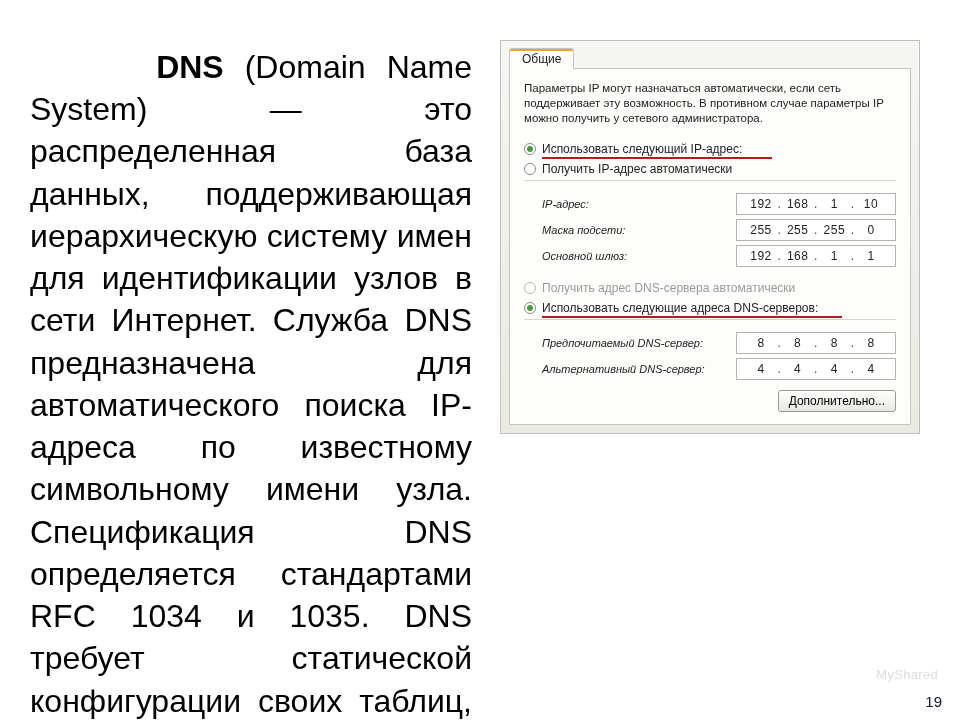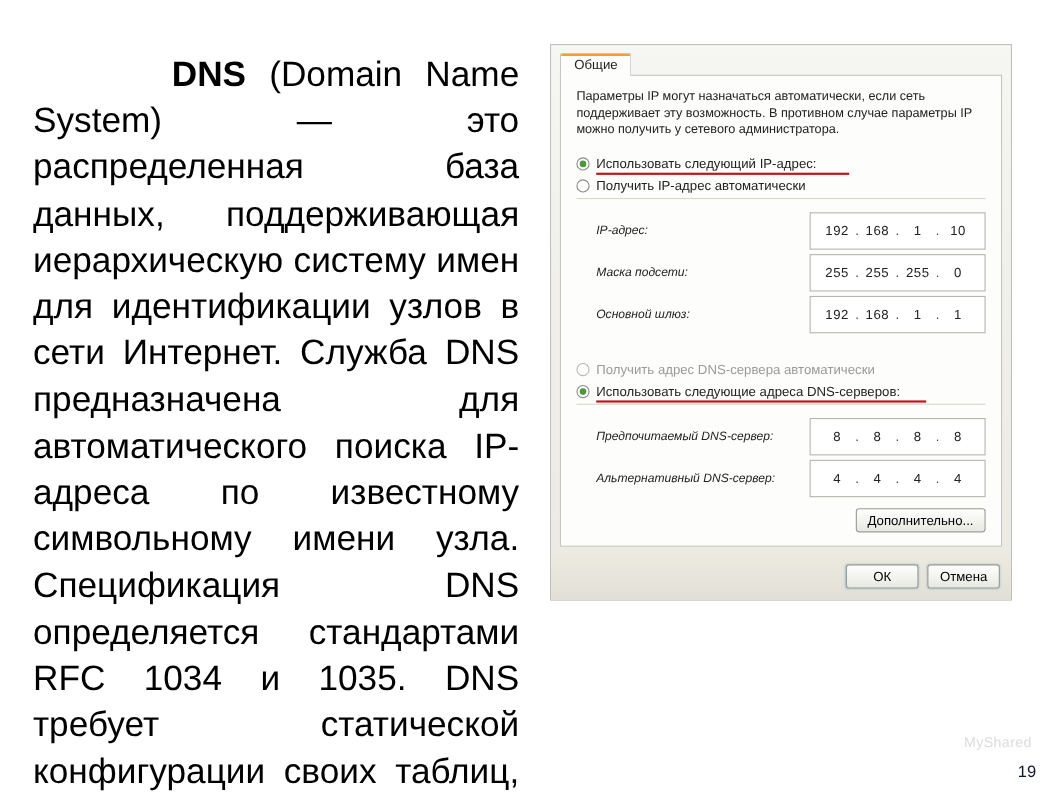"192" .ip-box { height: 34px -> 22px }
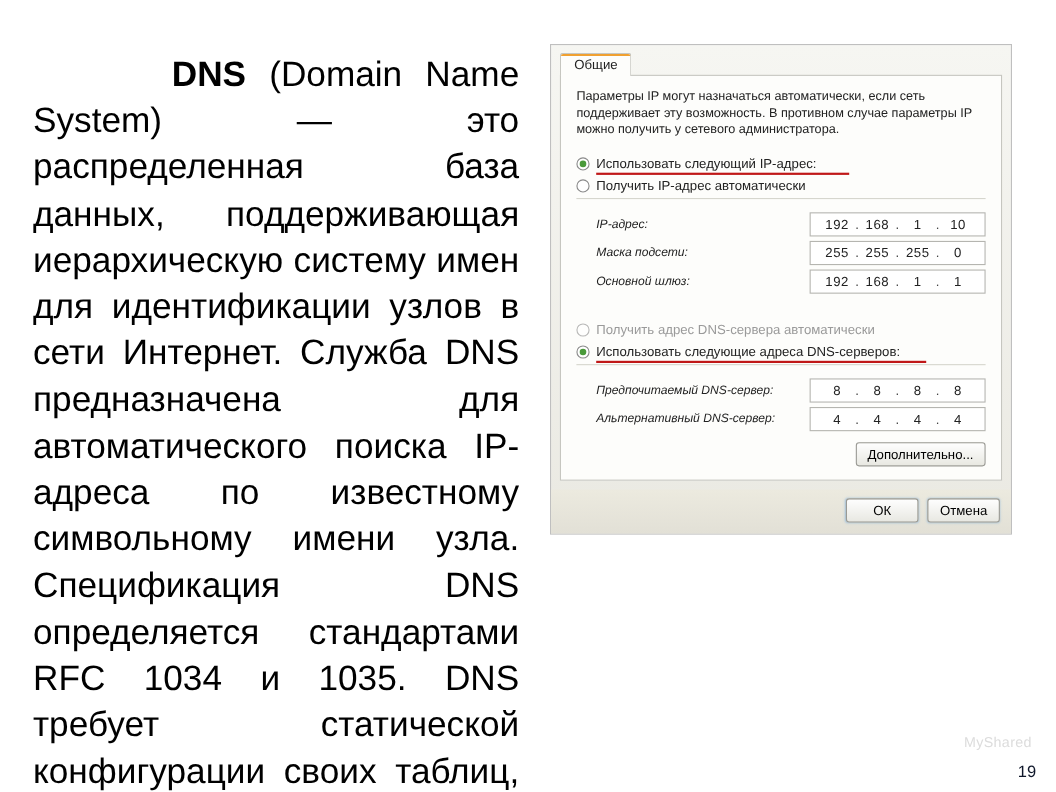"Получить адрес DNS-сервера автоматически" div.group { margin-top: 26px -> 14px }
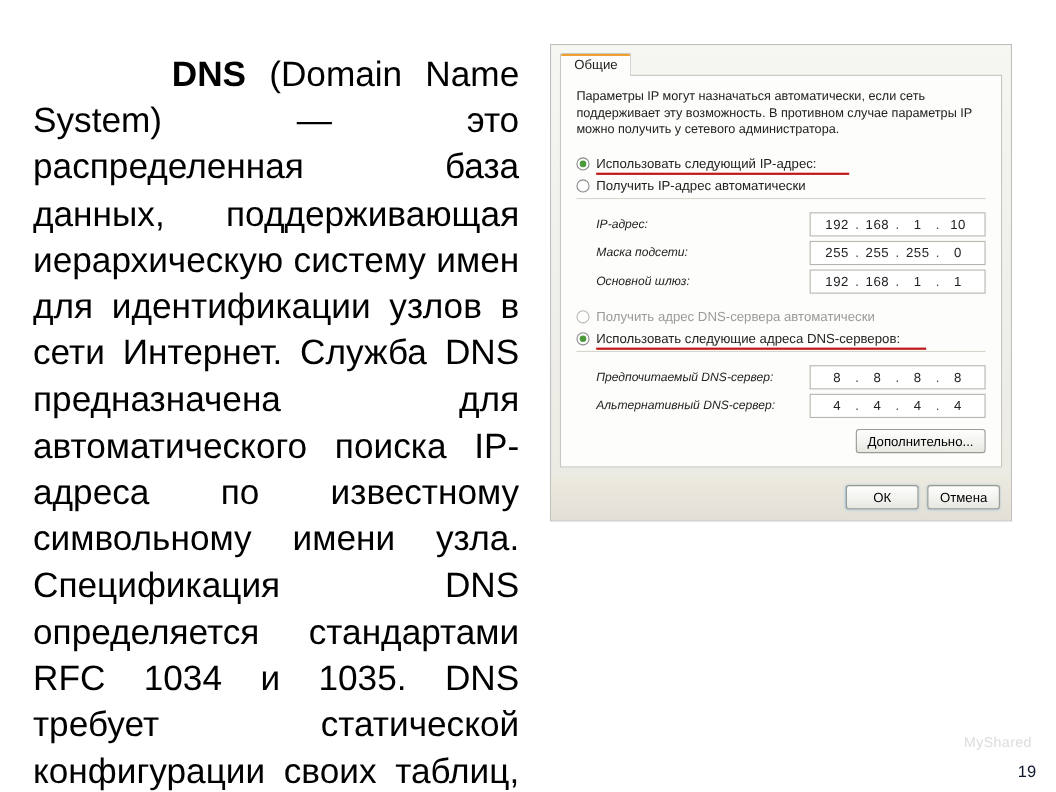"ОК" div.footer-btns { html: <div> <button>ОК</button> <button>Отмена</button> </div> -> none }
